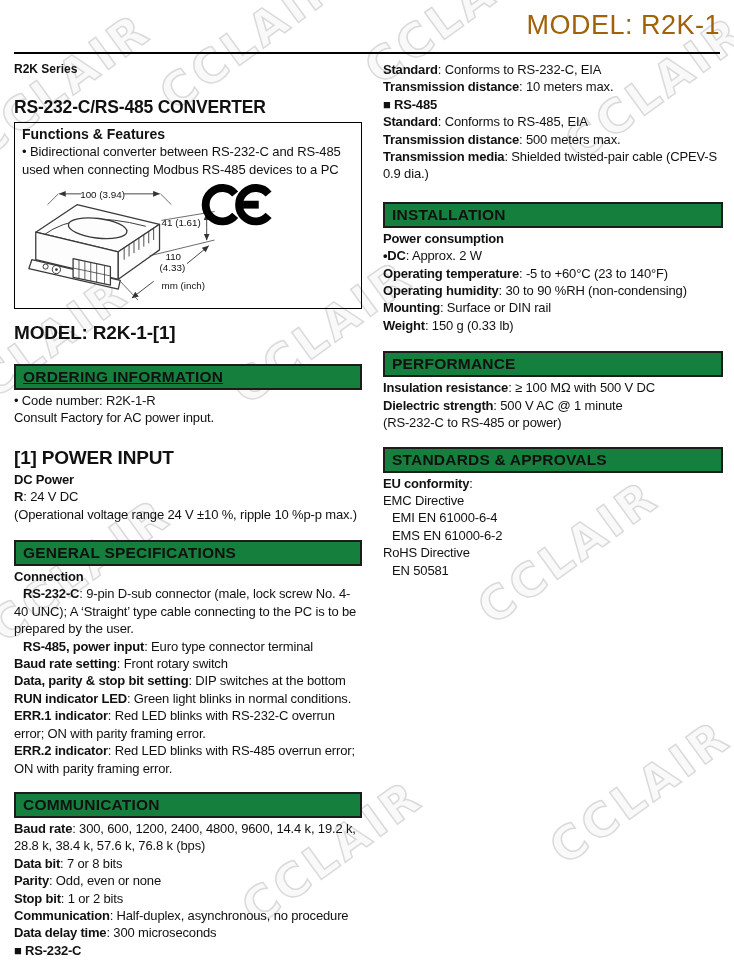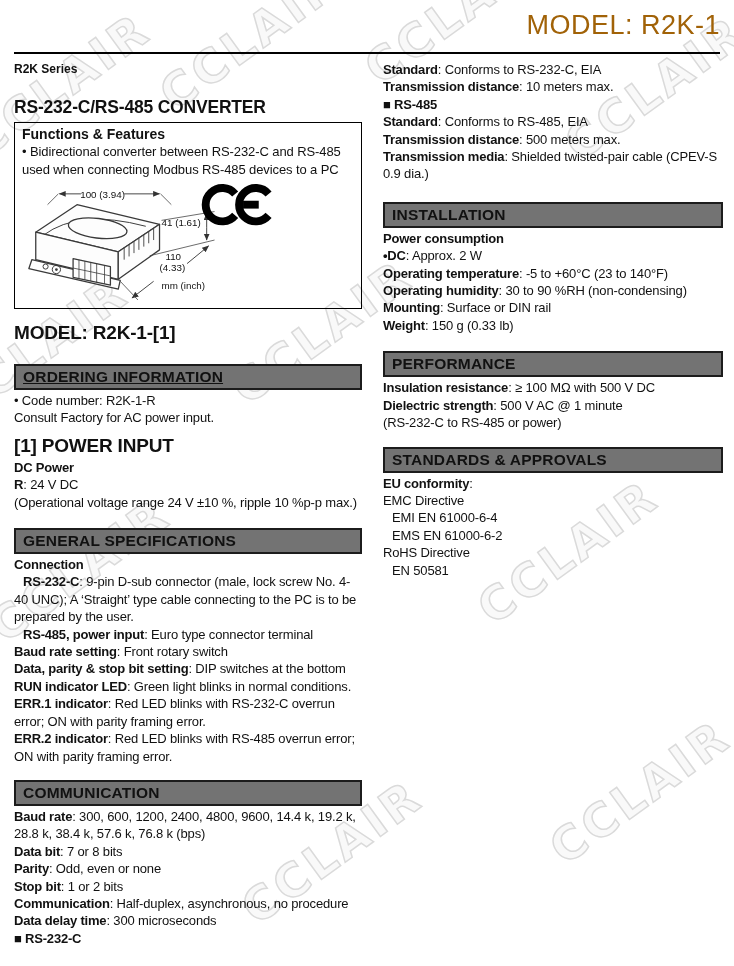"INSTALLATION" .section-header { background: #737373 -> #15803d }
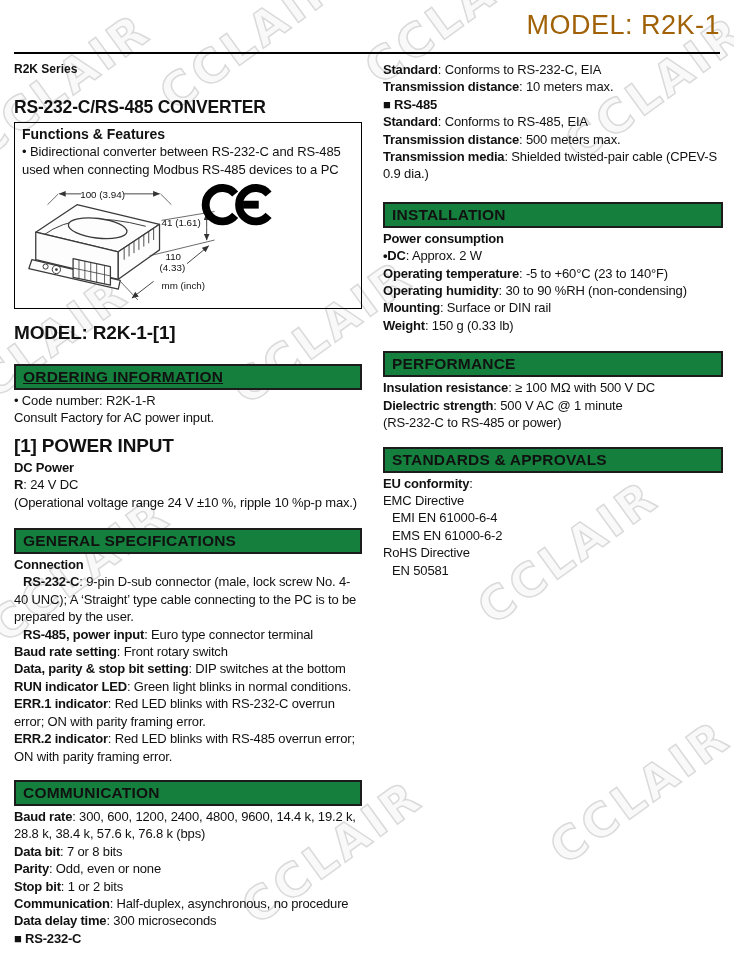"[1] POWER INPUT" .mt-power { margin-top: 8px -> 20px }
